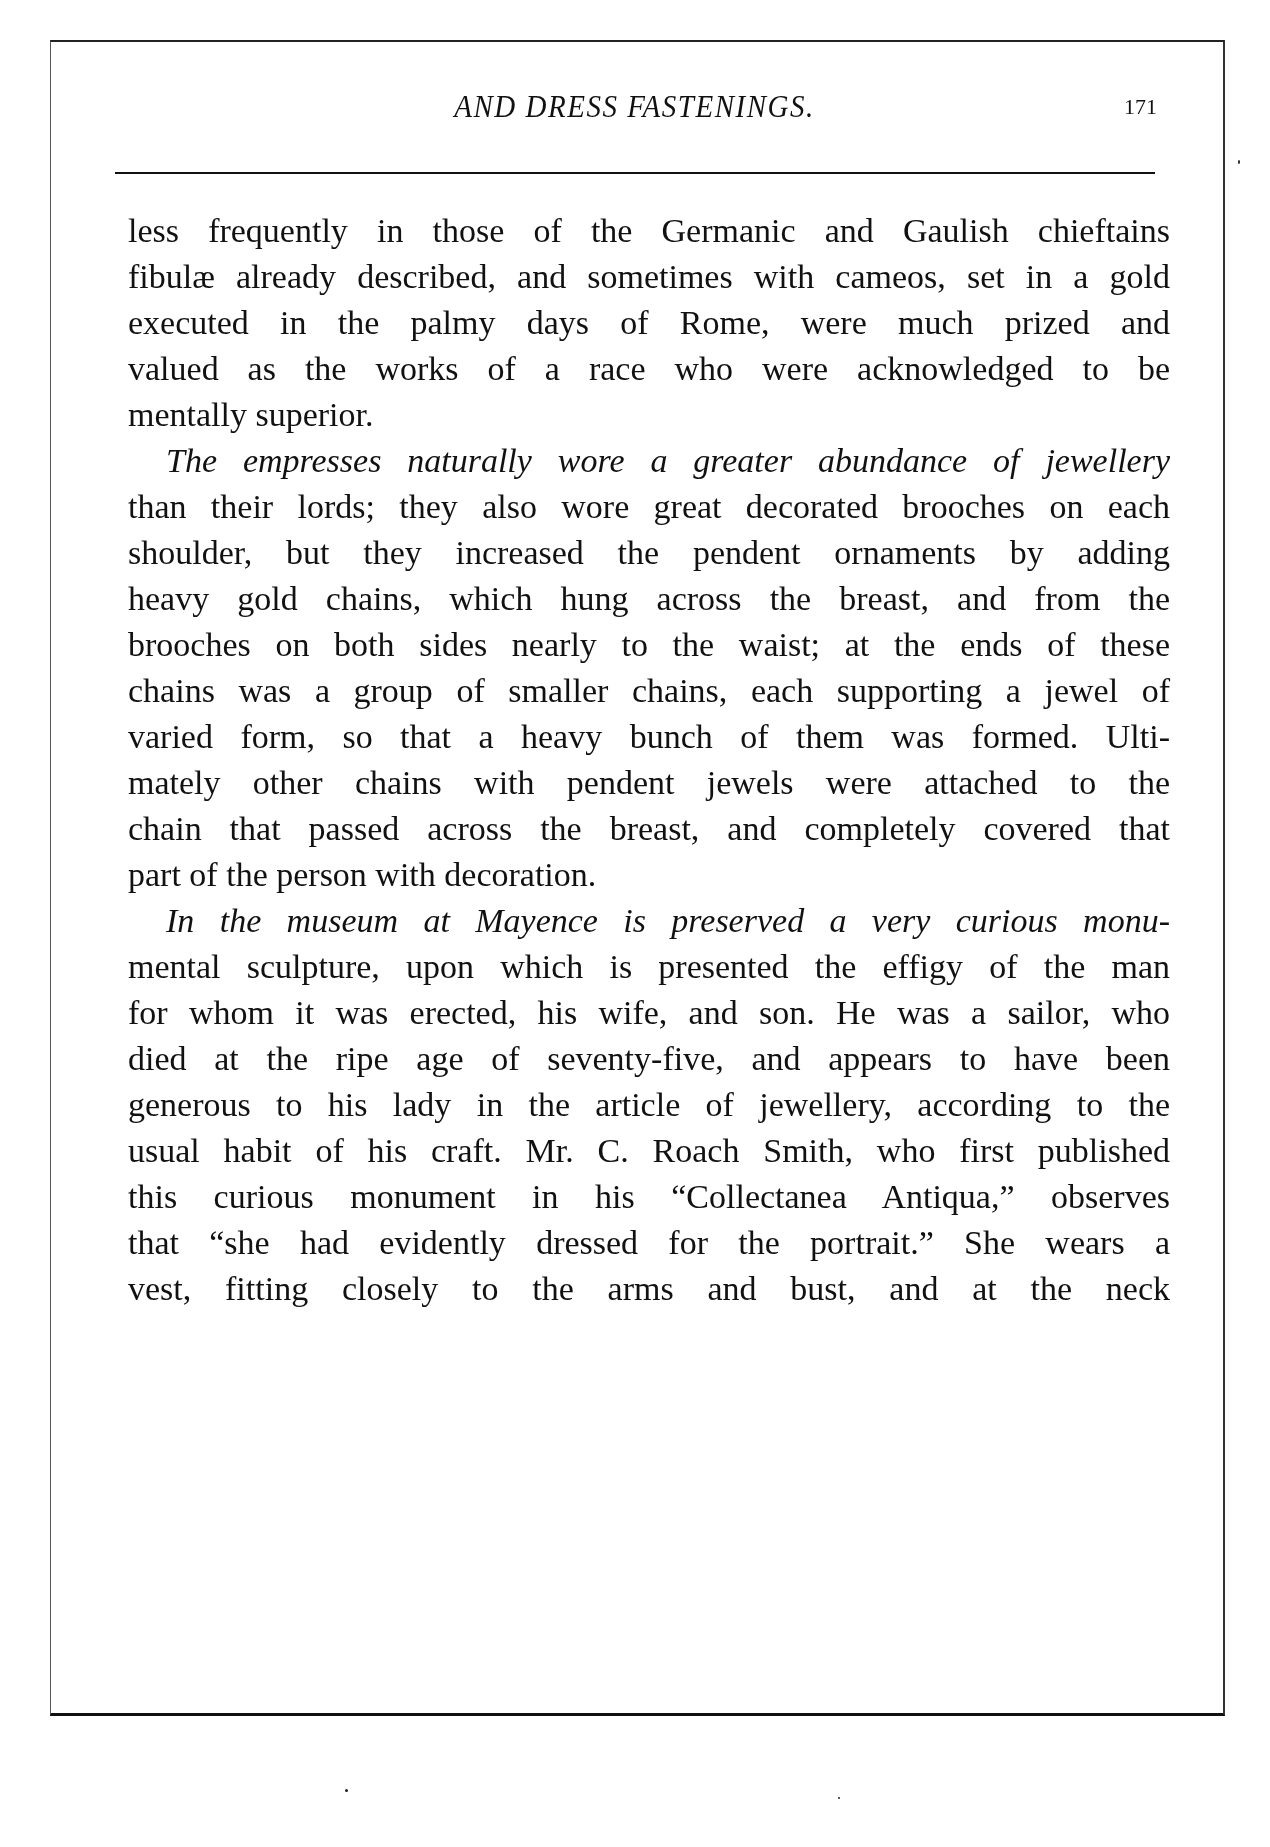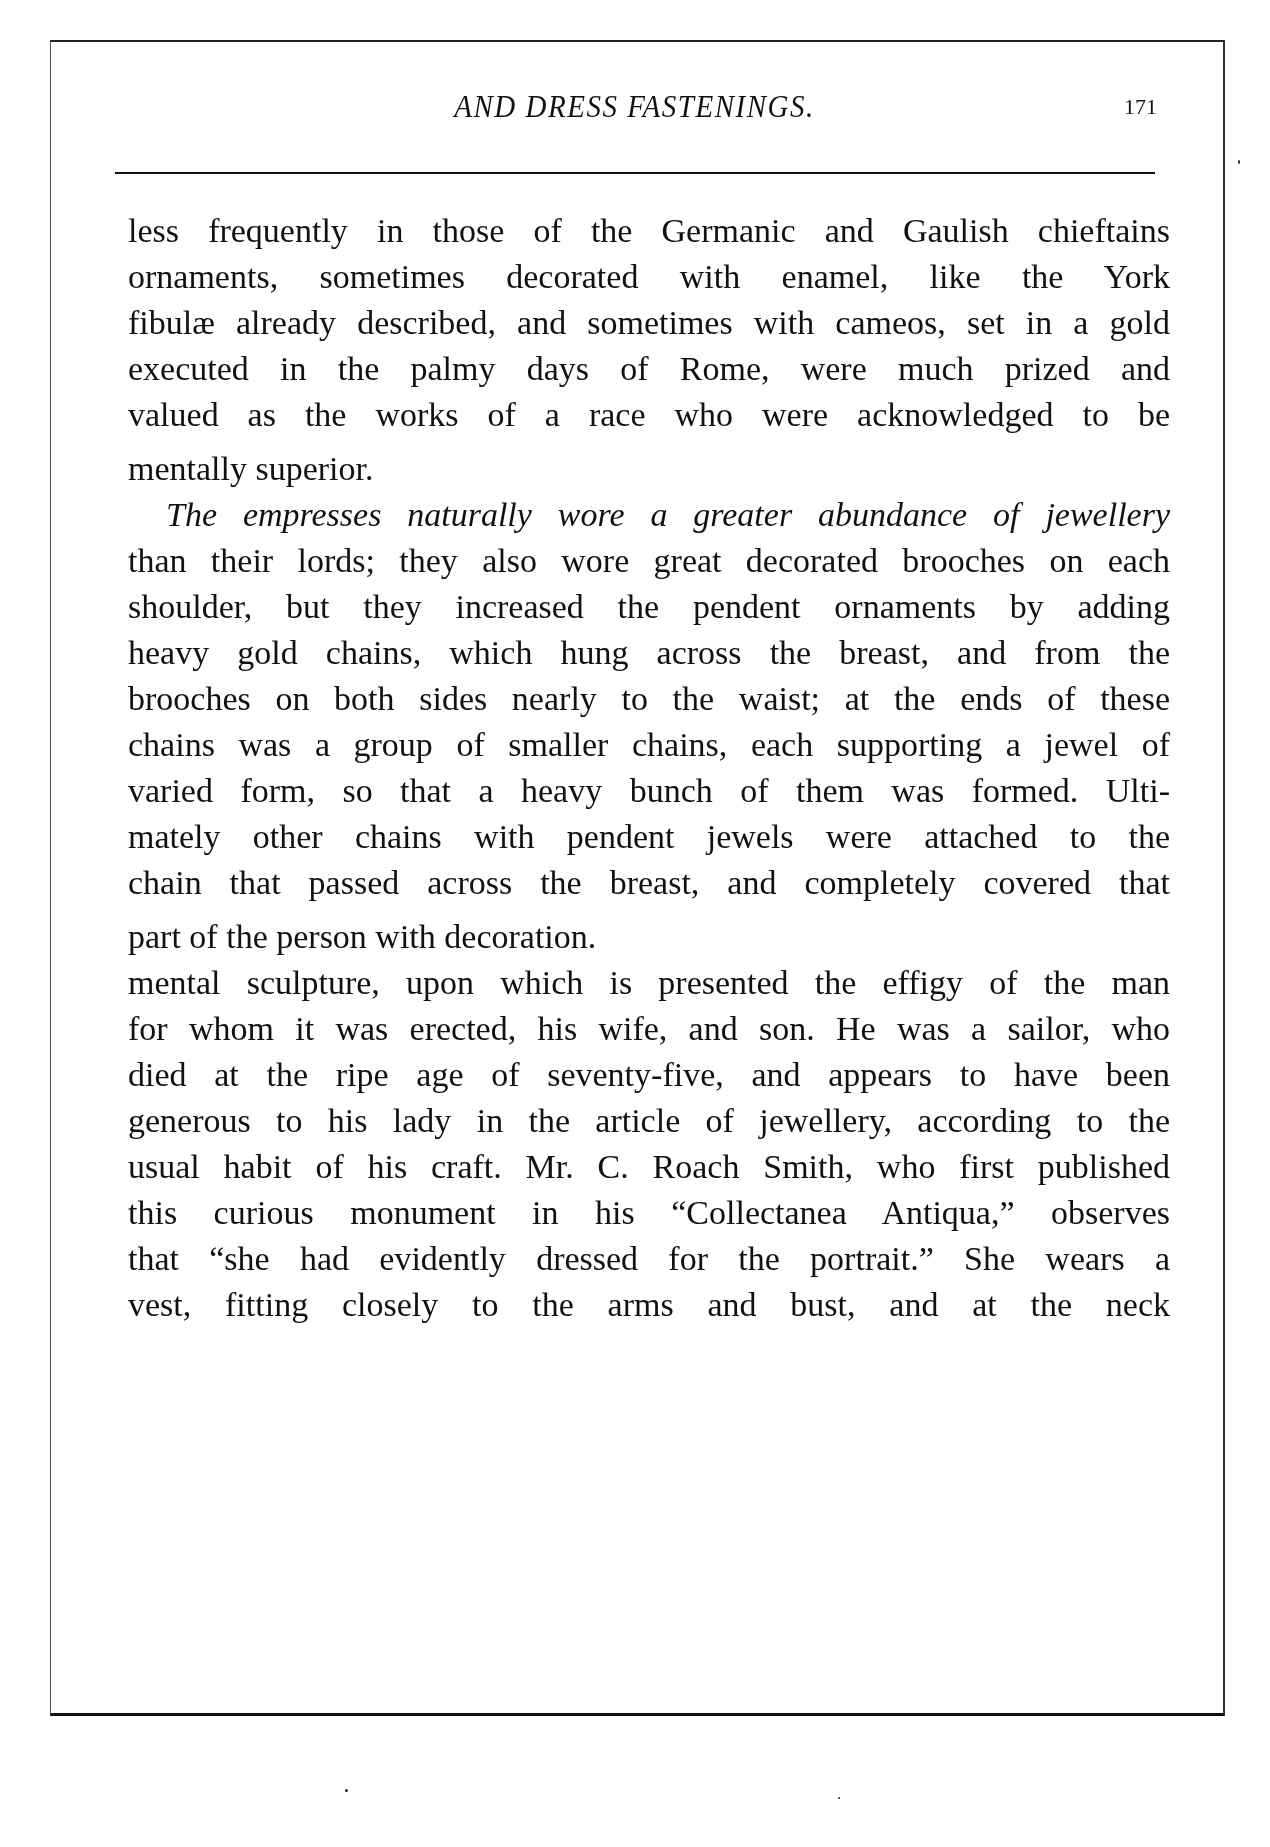"ornaments, sometimes decorated with" span.line { html: <span>ornaments, sometimes decorated with enamel, like the York</span> -> none }
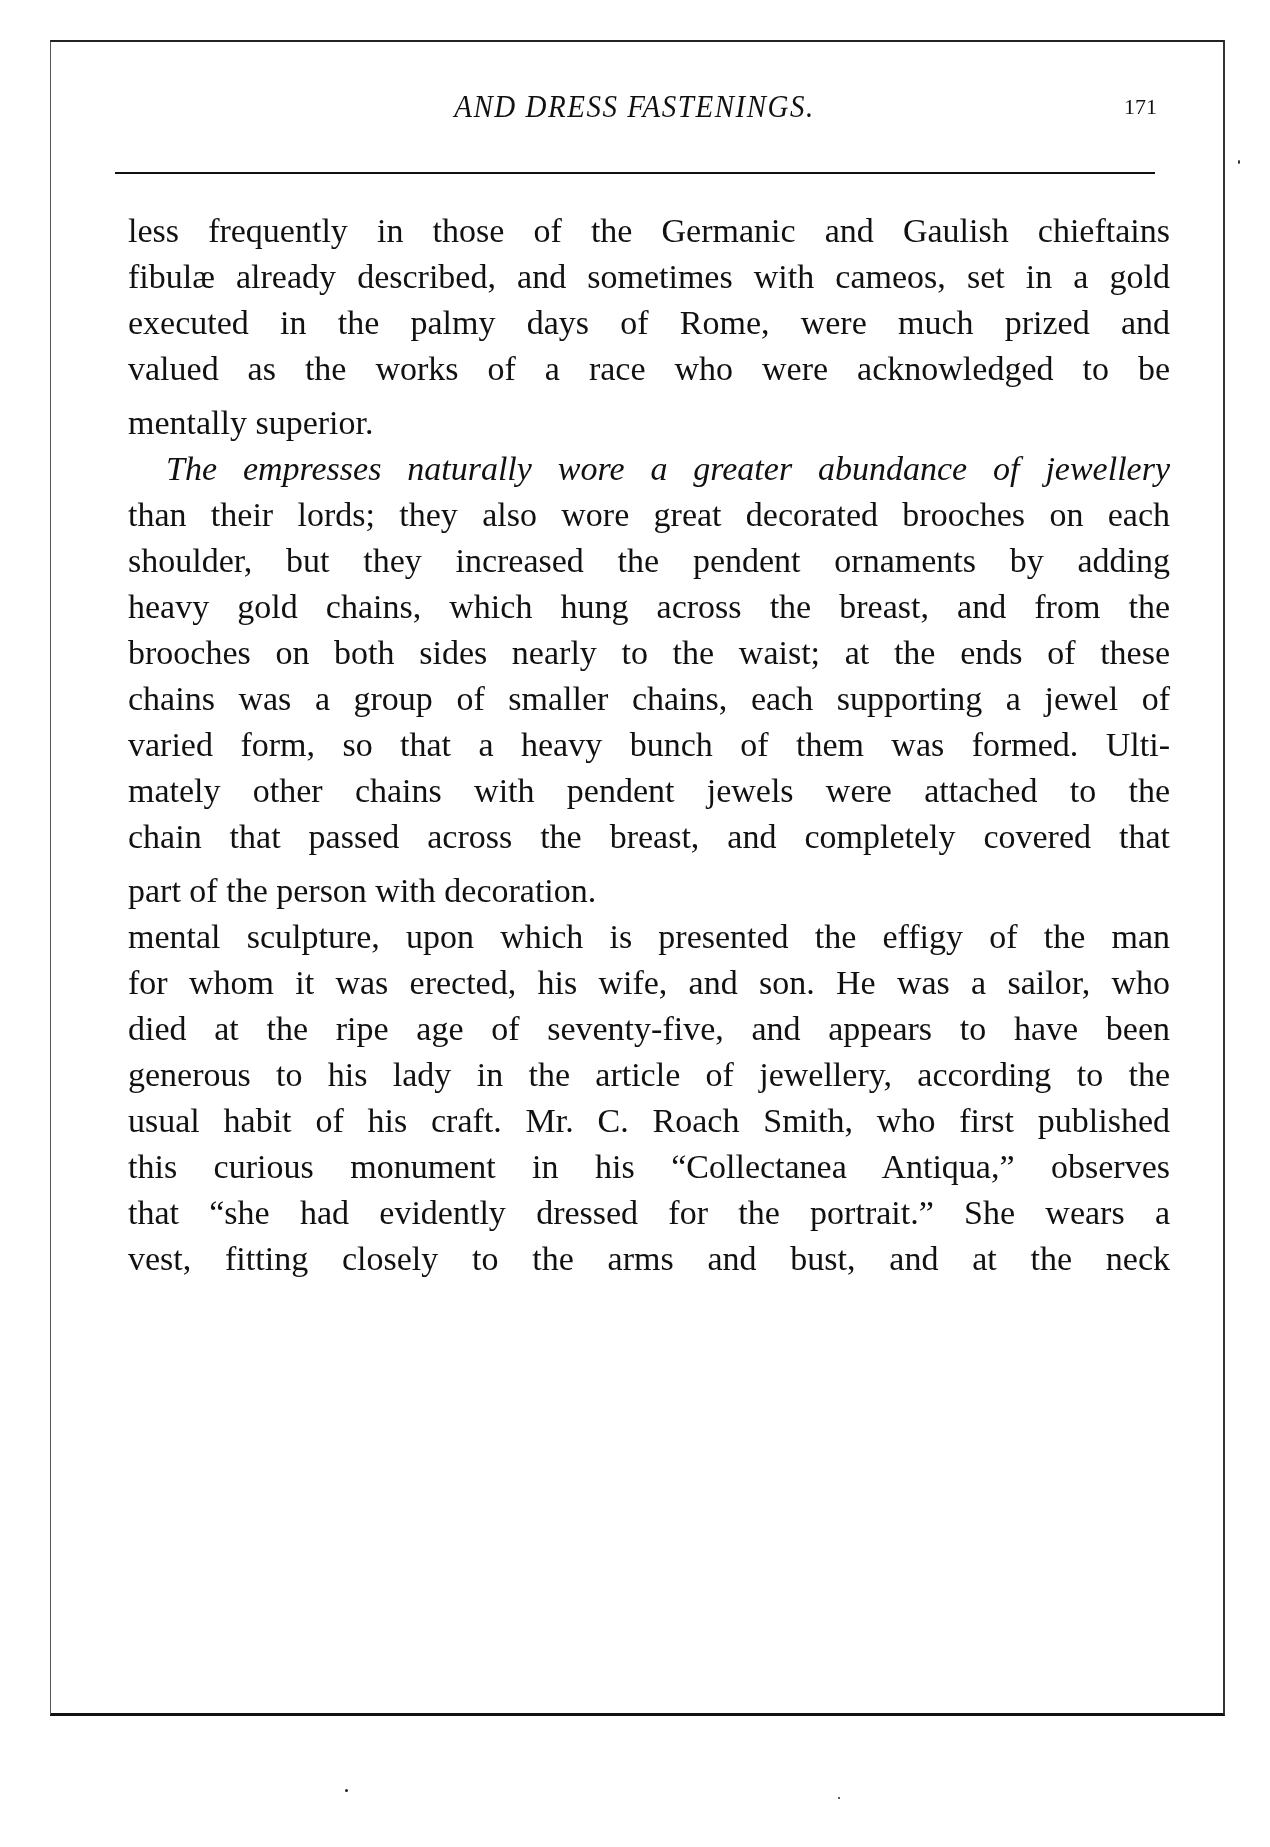"mentally superior." .line.last { margin-top: 8px -> none }
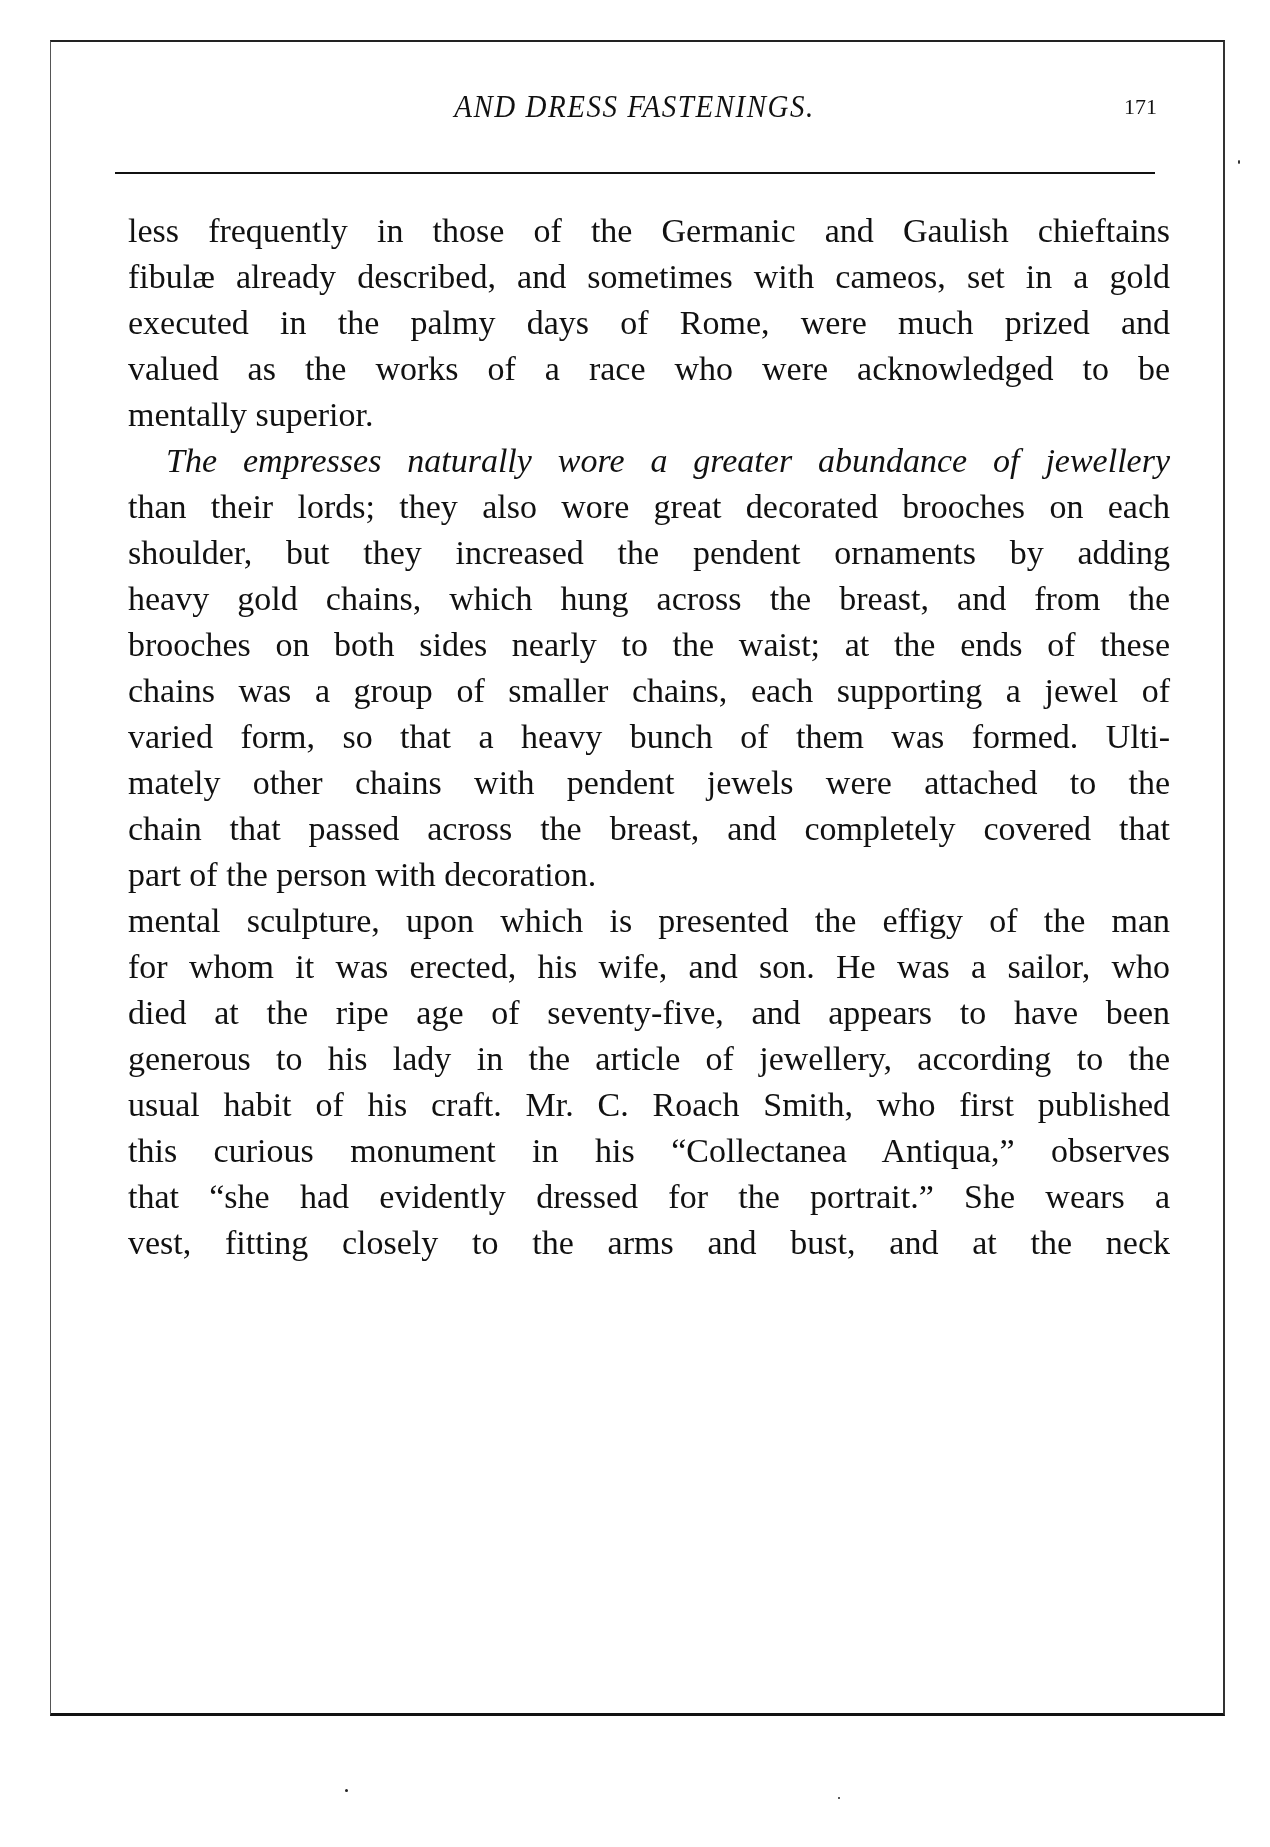"In the museum at Mayence" span.line { html: none -> <span>In the museum at Mayence is preserved a very curious monu-</span> }
